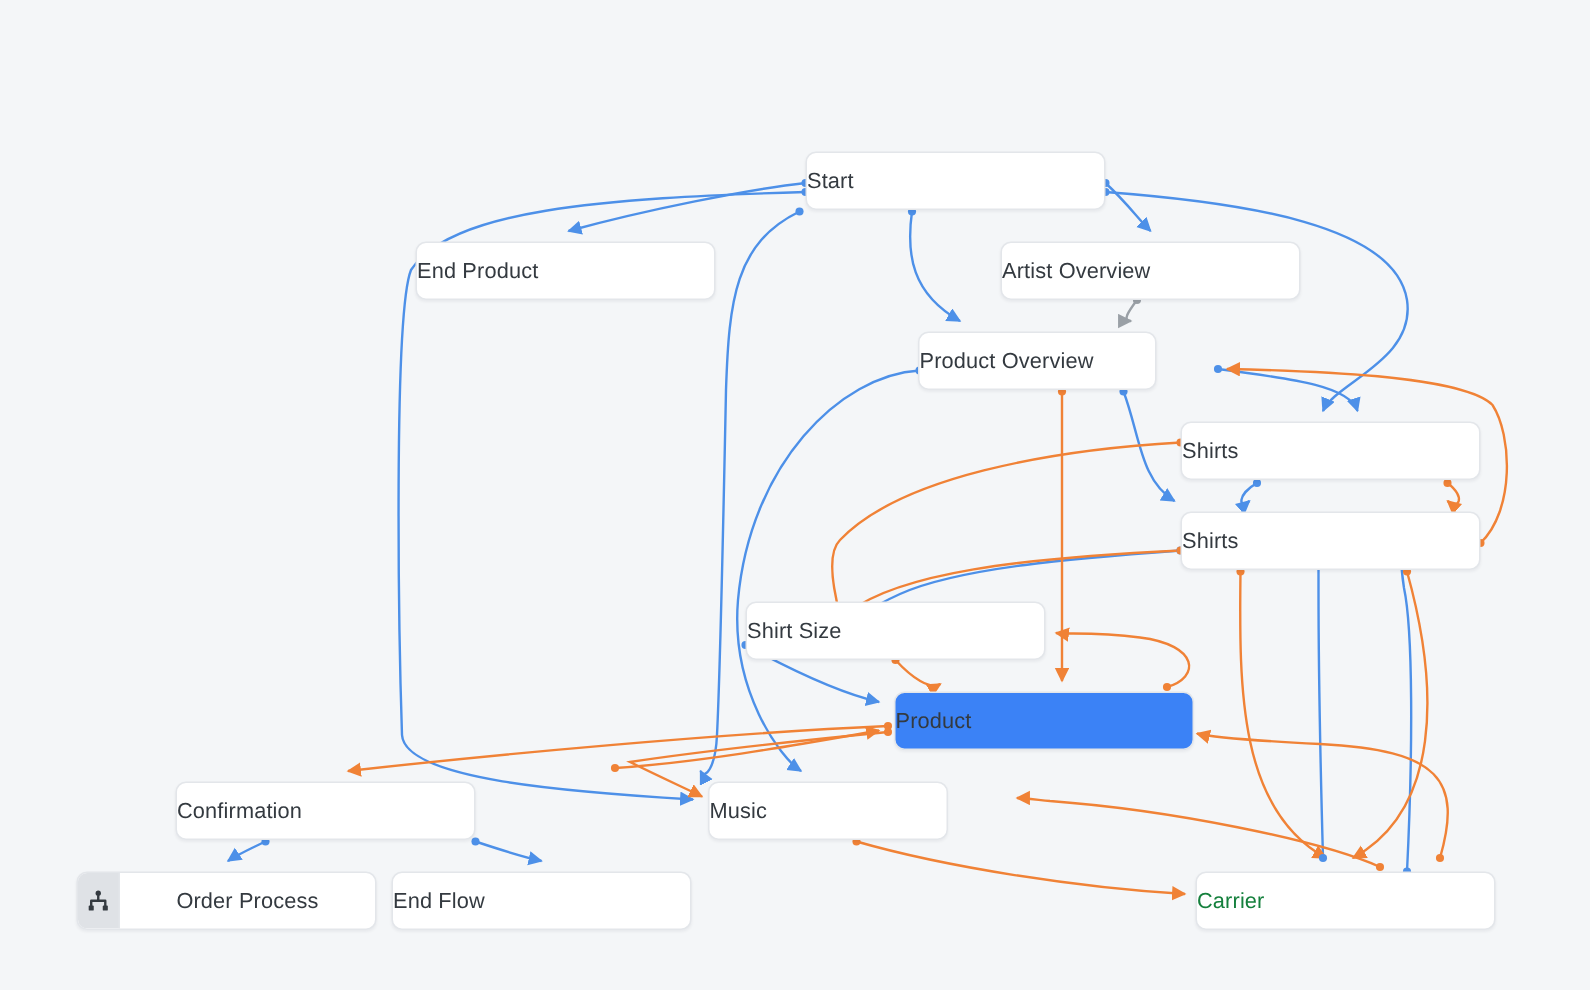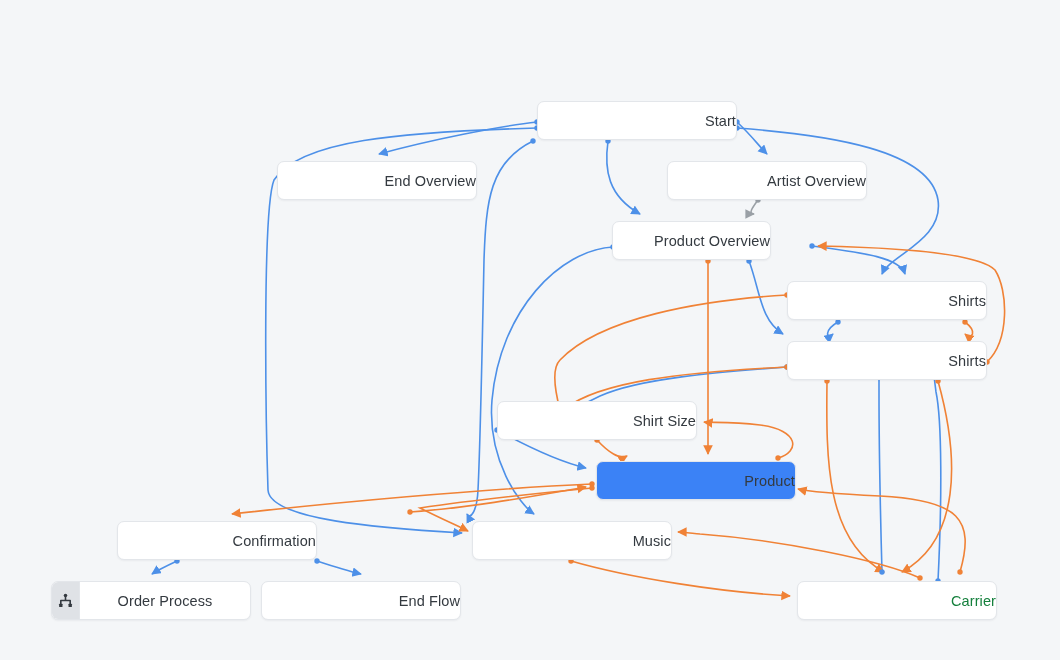"Start" .node { justify-content: flex-end -> flex-start }
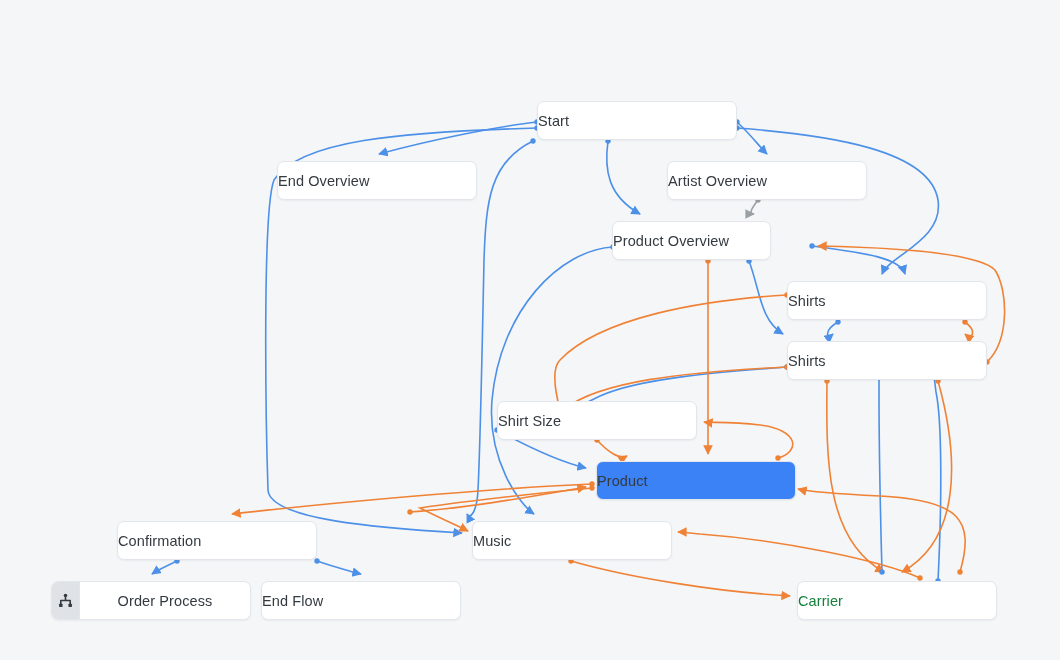"End Overview" span.node-label { text: Overview -> Product }
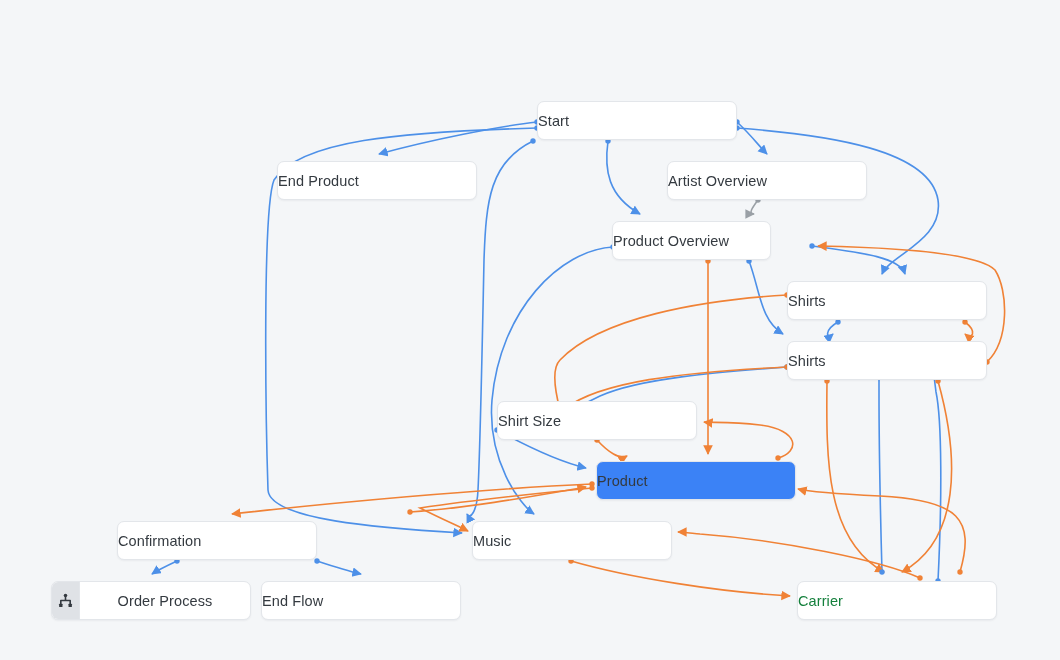"Music" div.node { width: 200px -> 160px }
